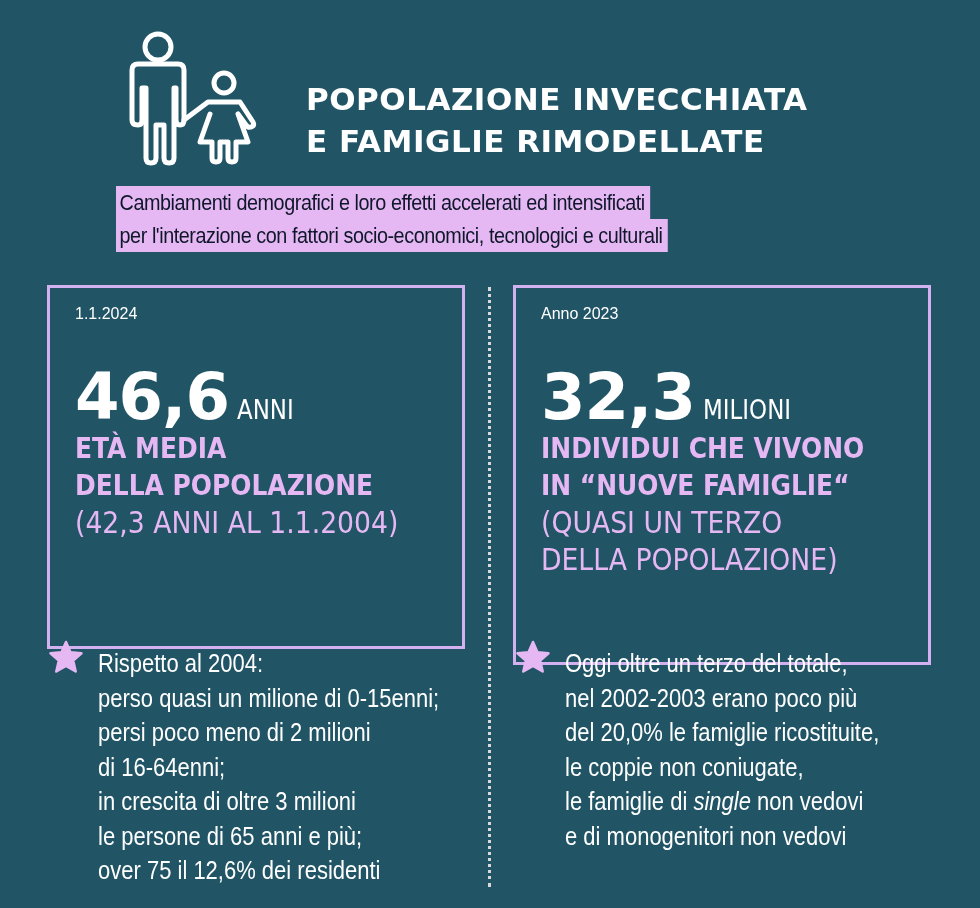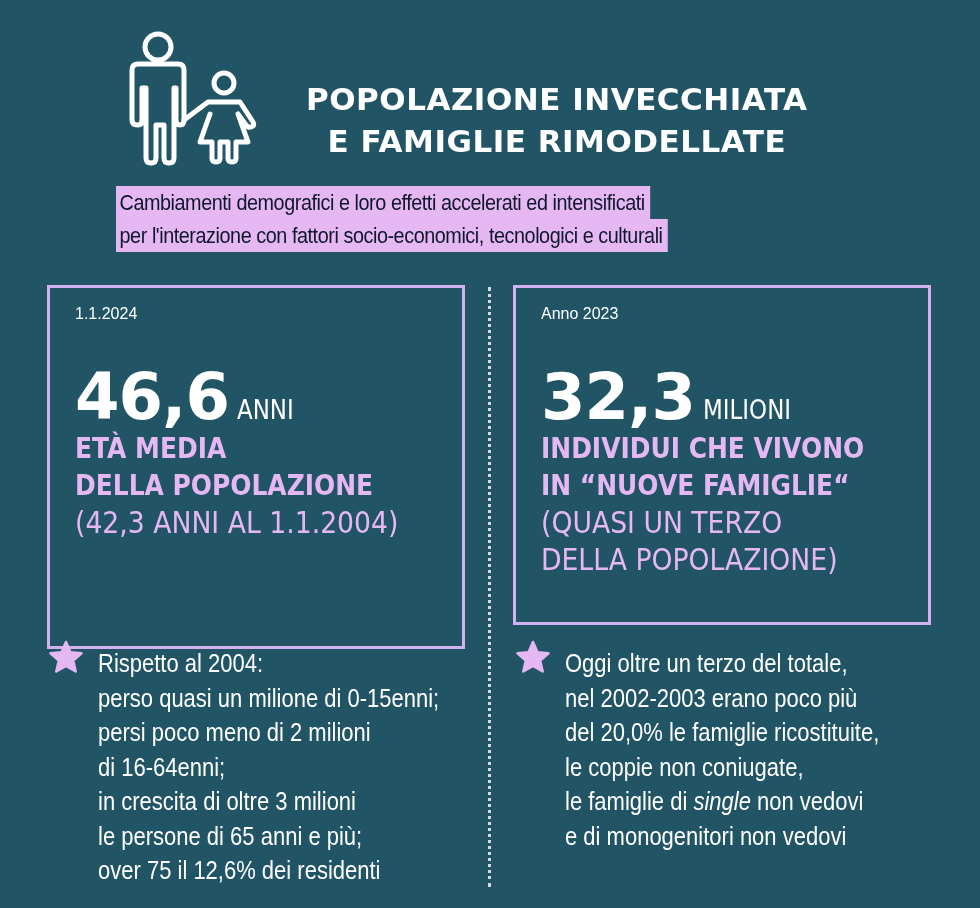"POPOLAZIONE INVECCHIATA" .title { text-align: center -> none }
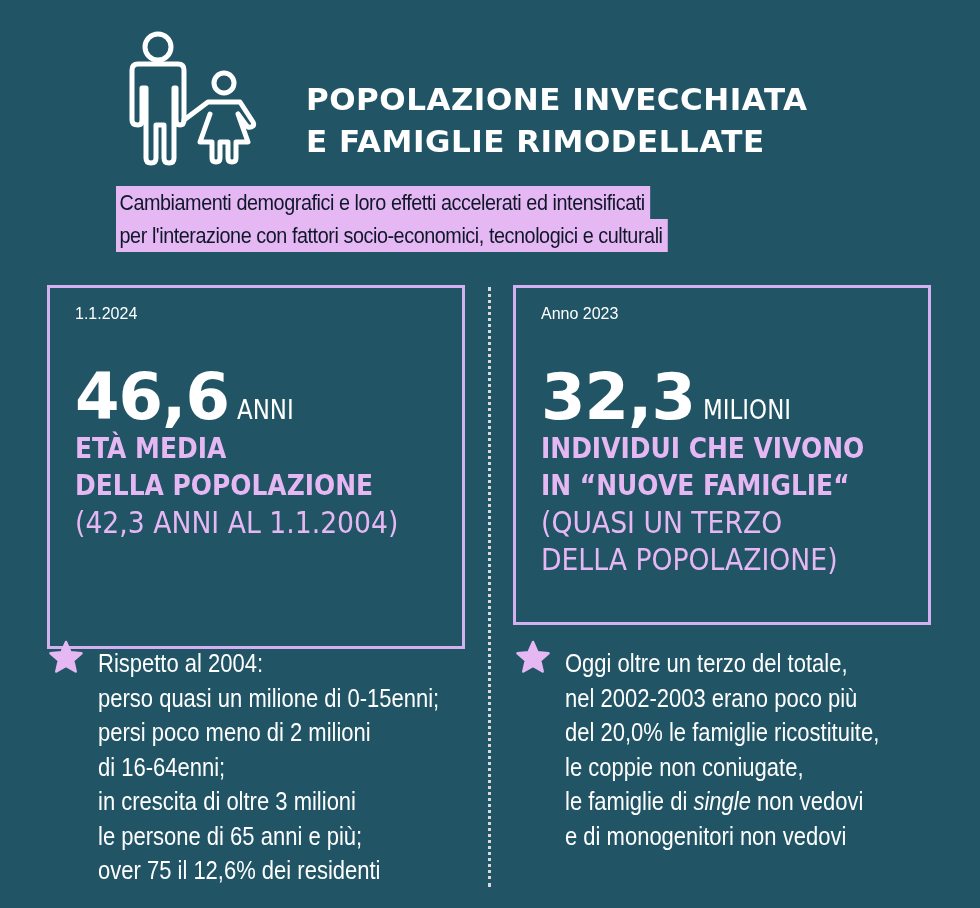"Anno 2023" .box-right { height: 340px -> 380px }
